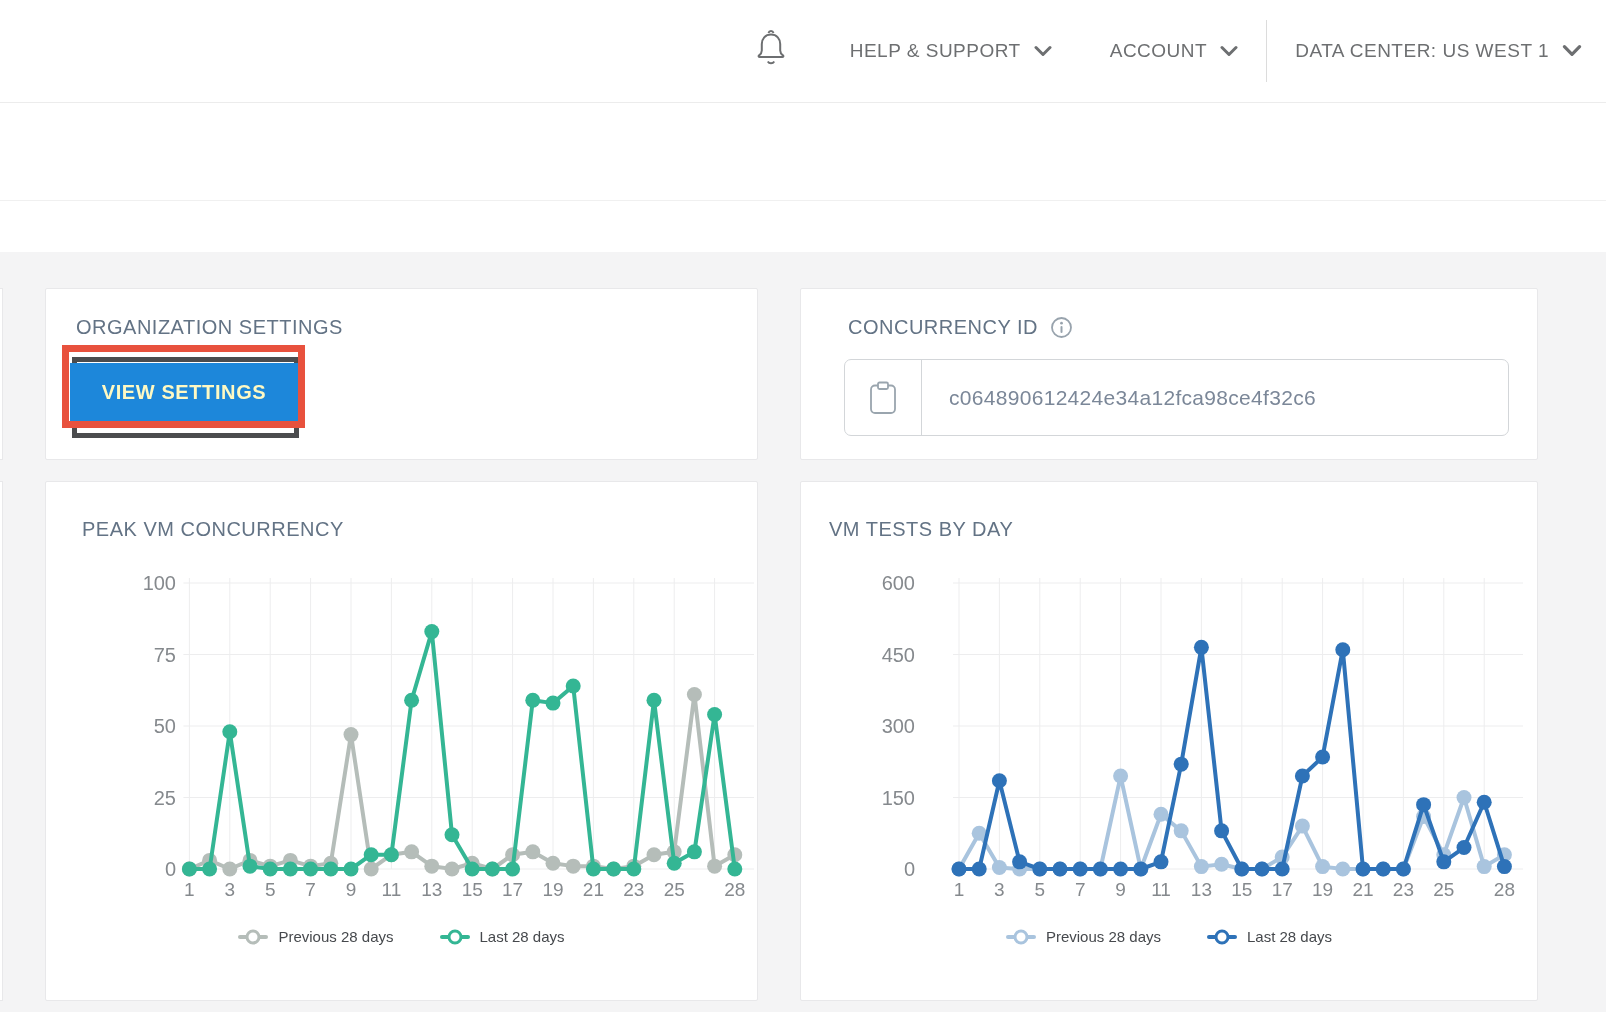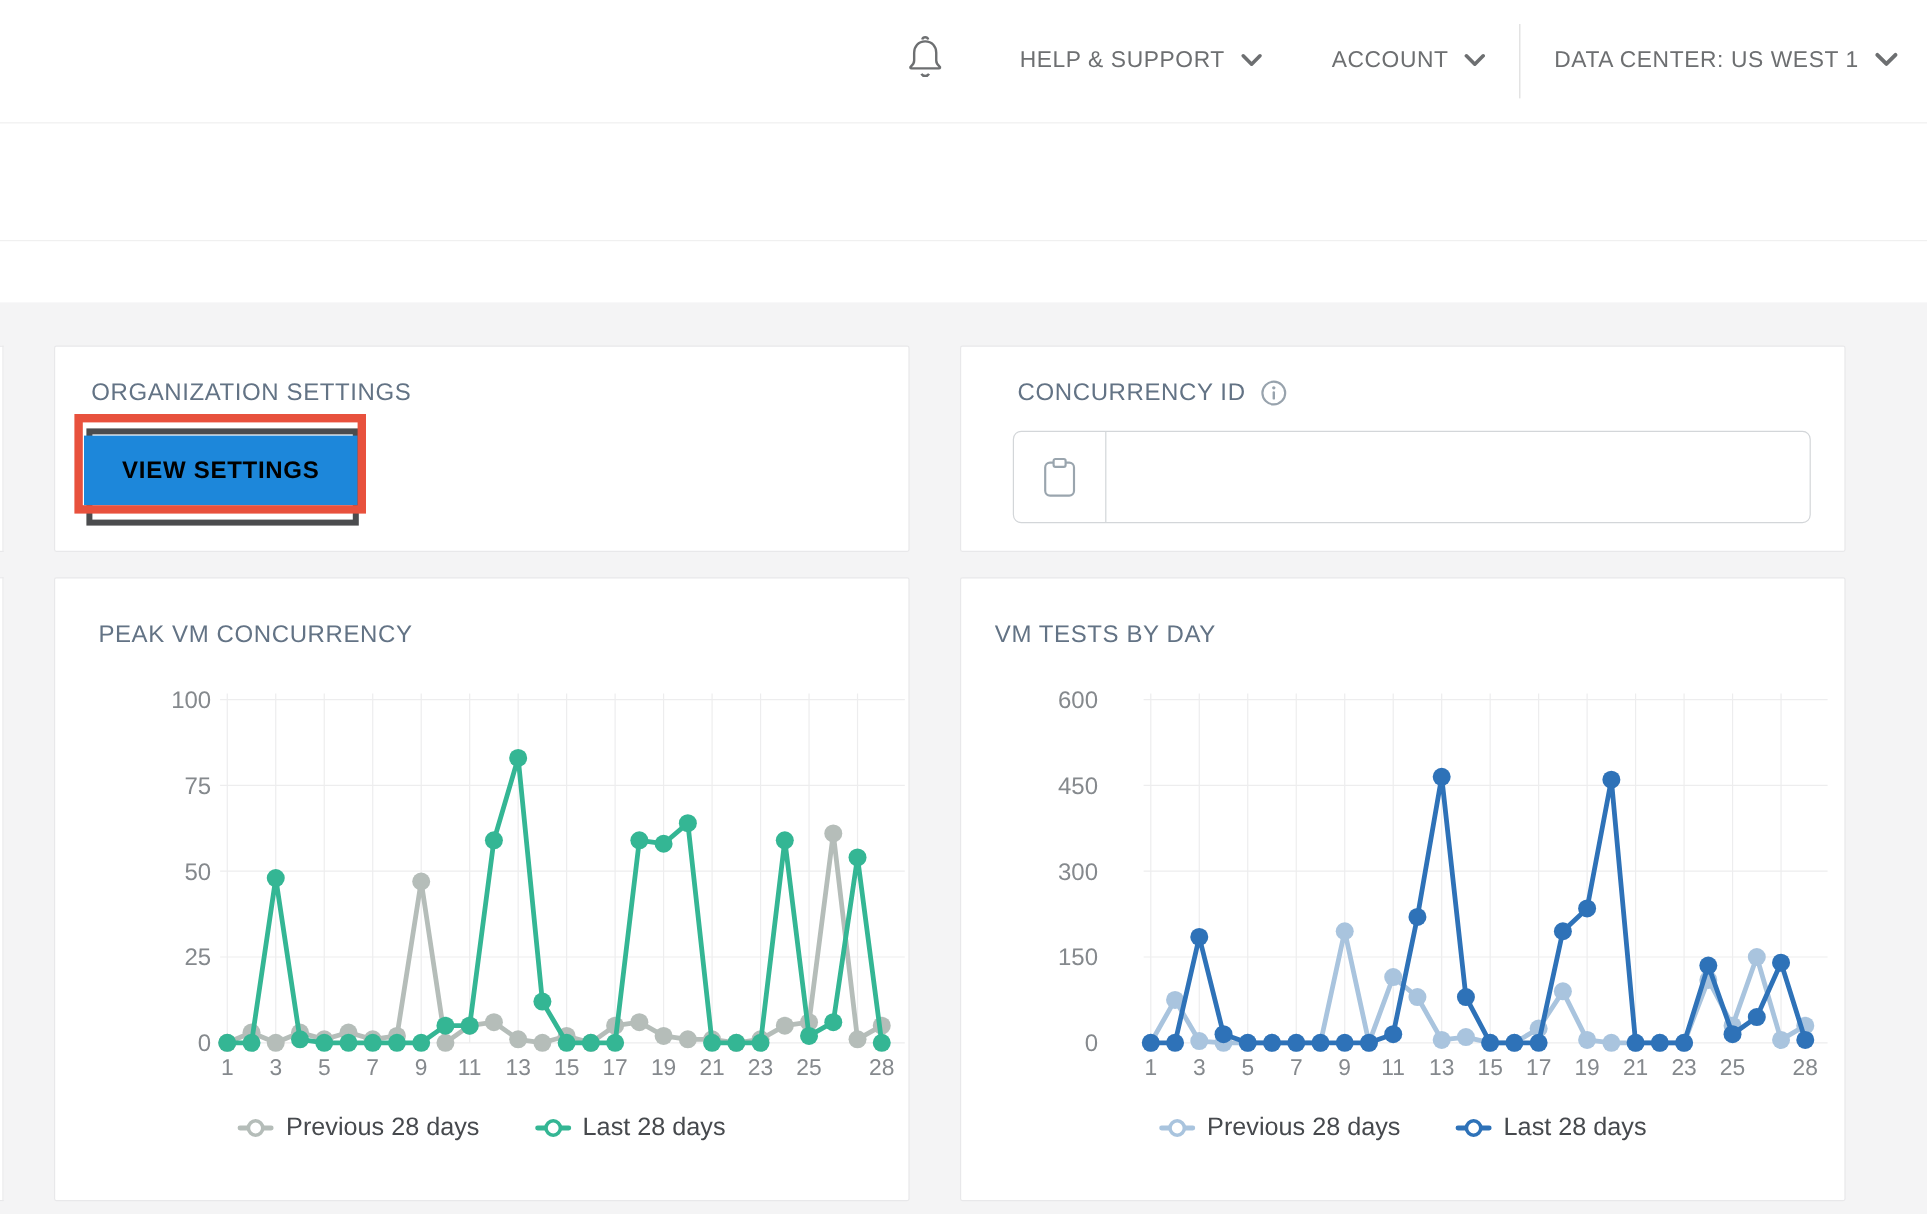"VIEW SETTINGS" .btn-primary { color: #000000 -> #fef9c3 }
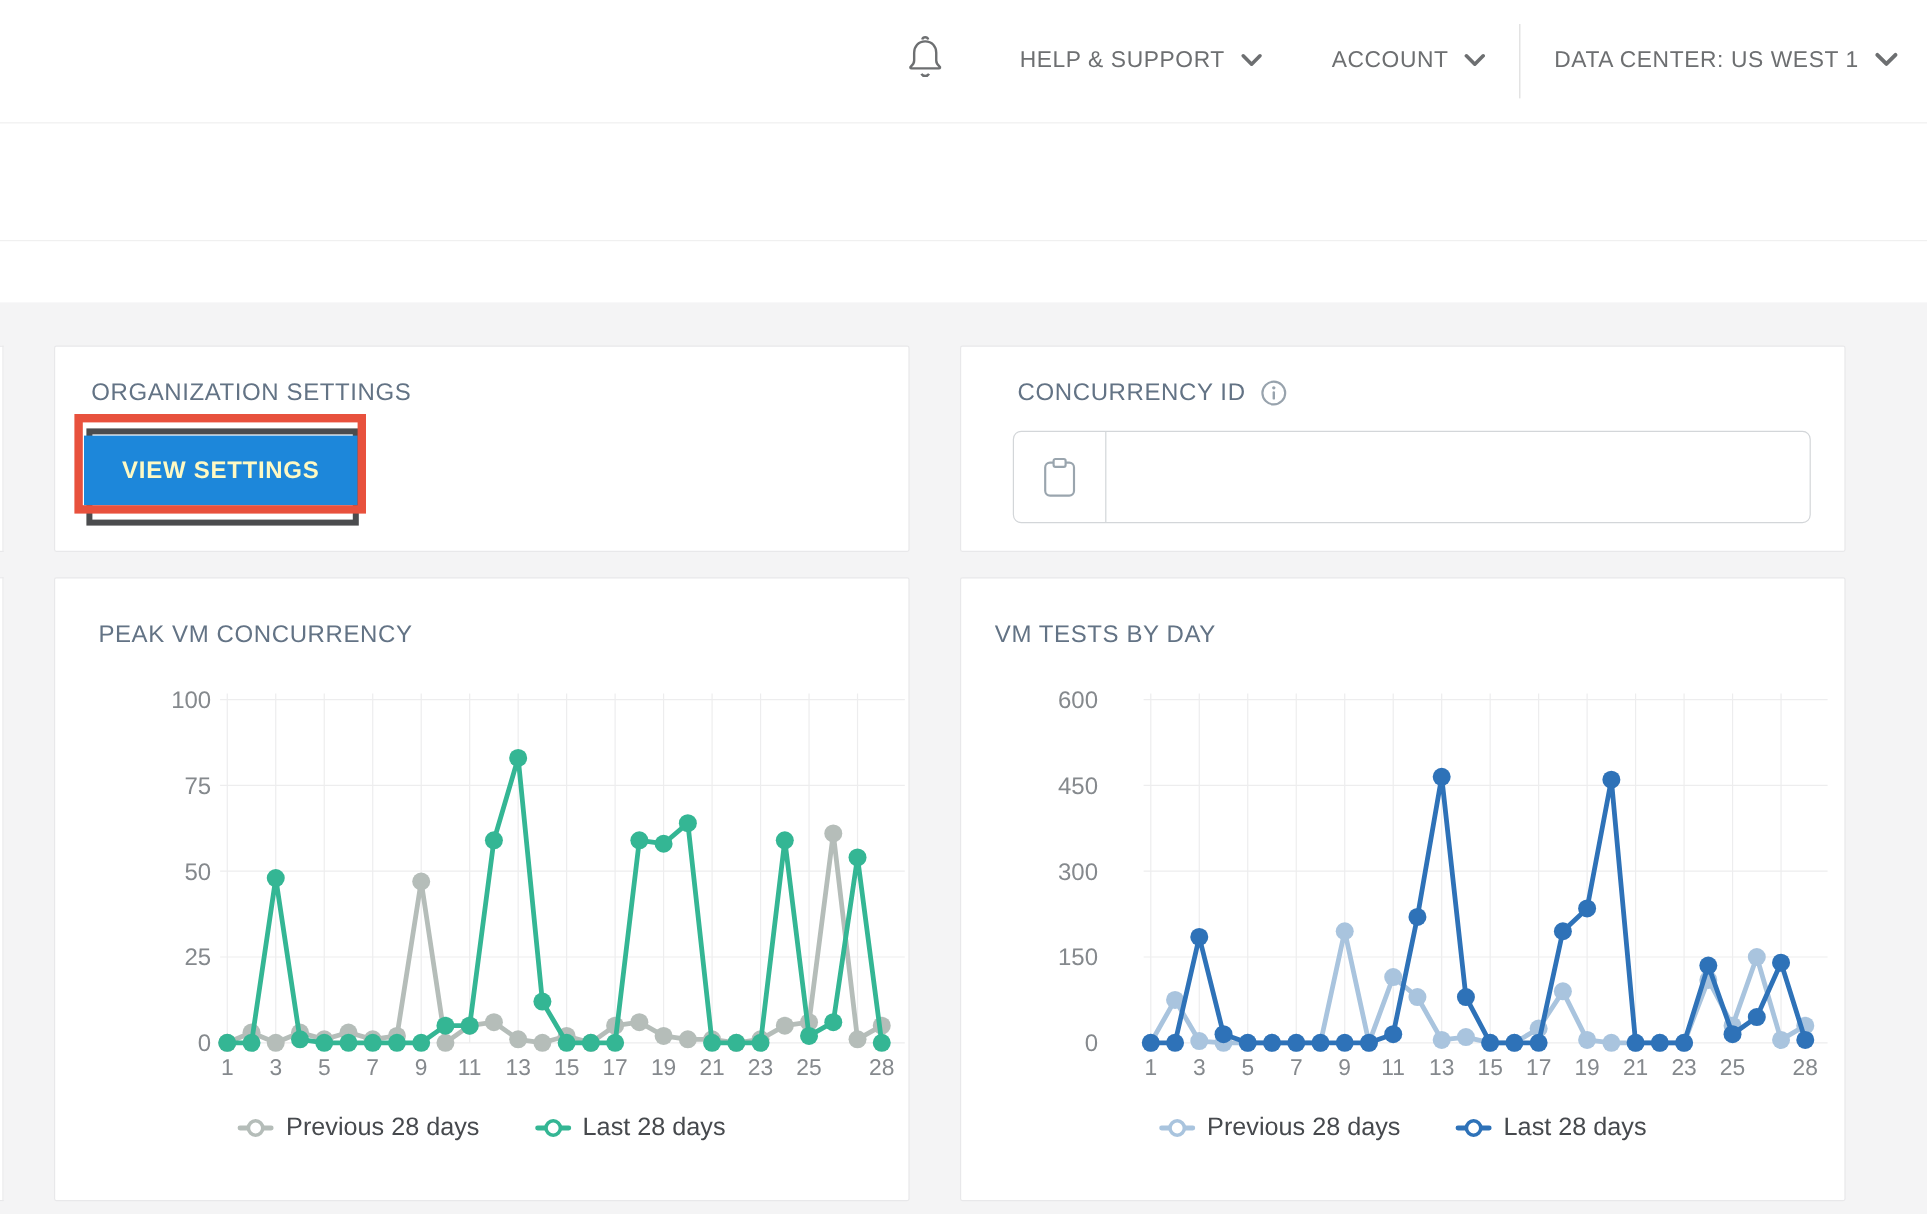"c064890612424e34a12fca98ce4f32c6" span.org-id-value { html: none -> <span>c064890612424e34a12fca98ce4f32c6</span> }
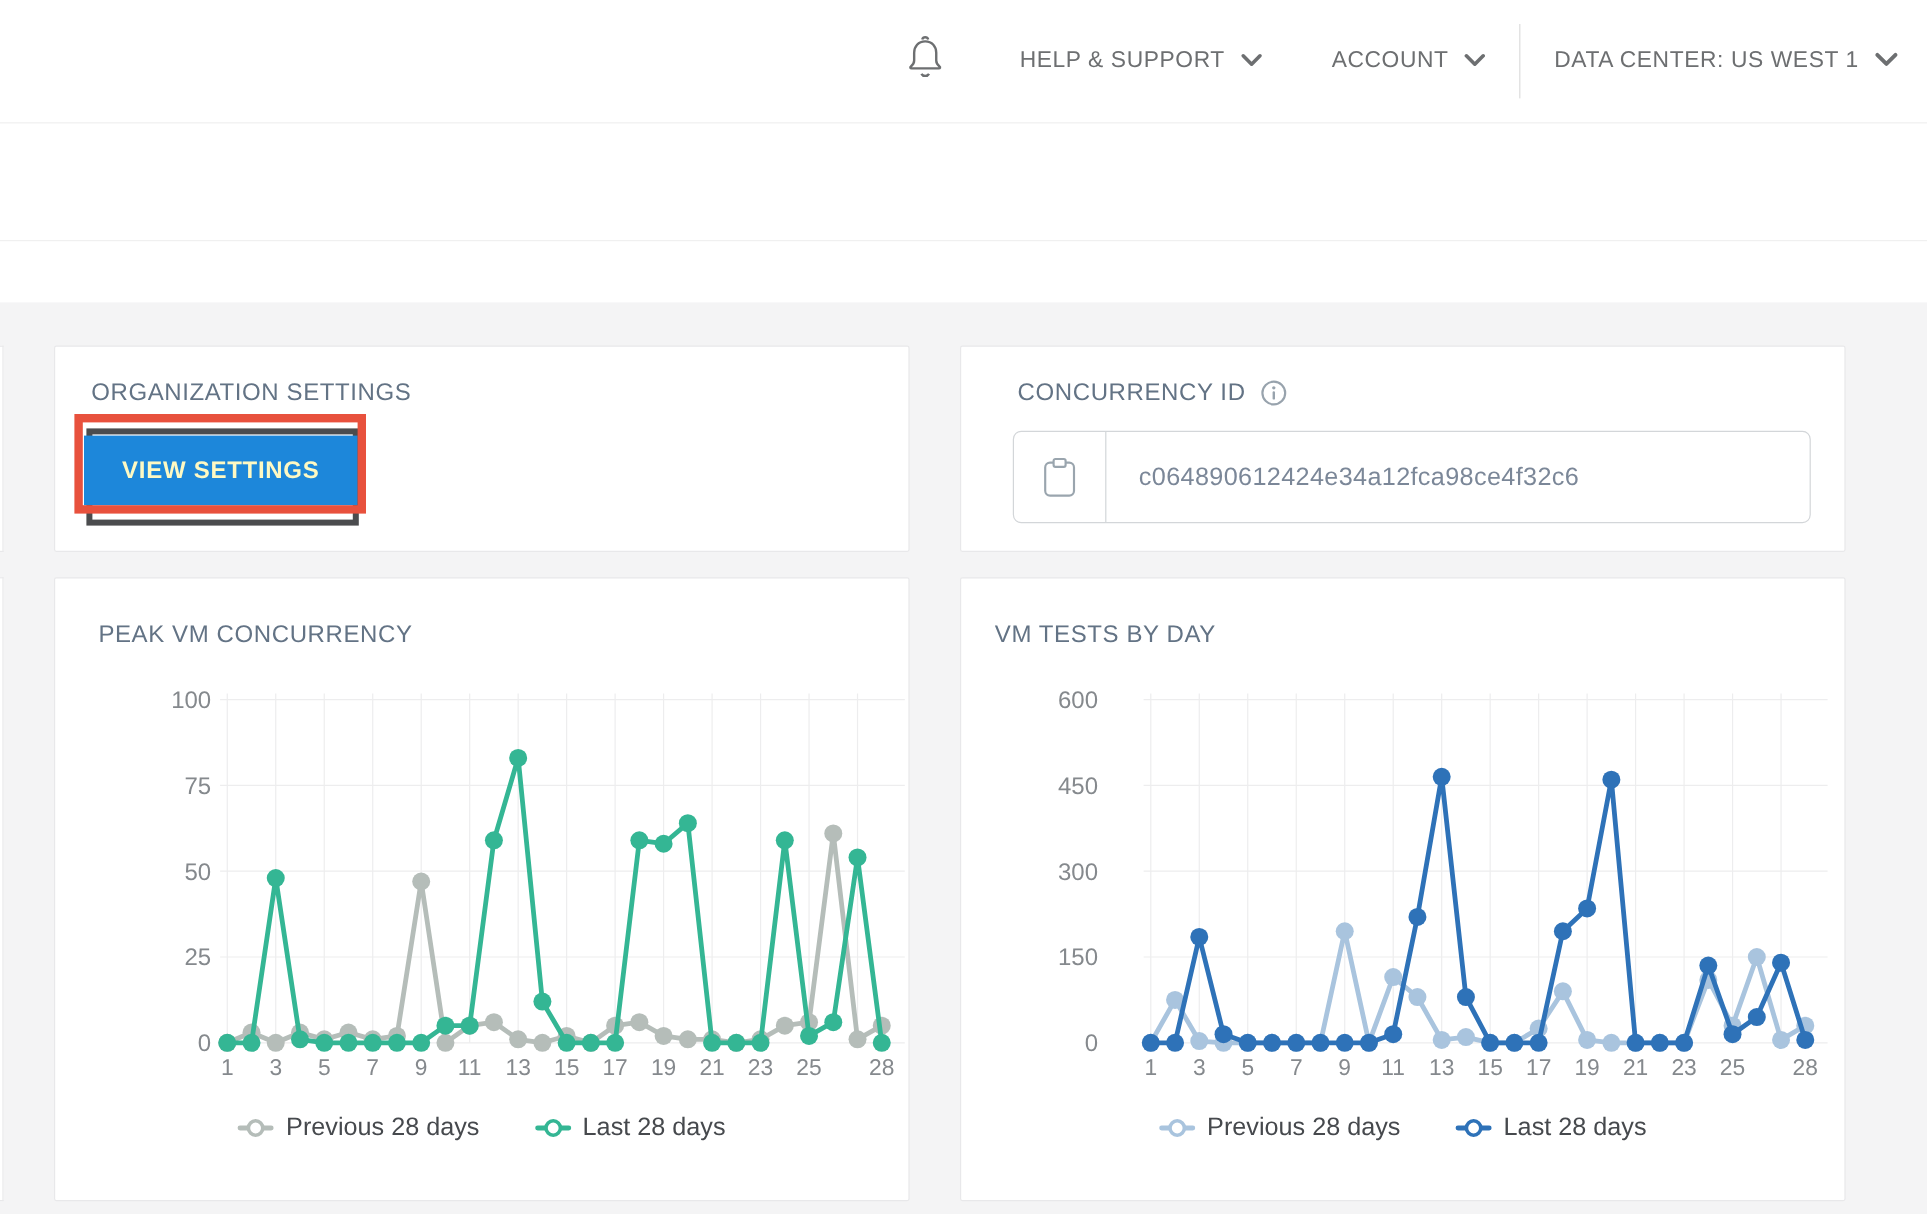"Previous 28 days" .legend-item { font-size: 21px -> 15px }
